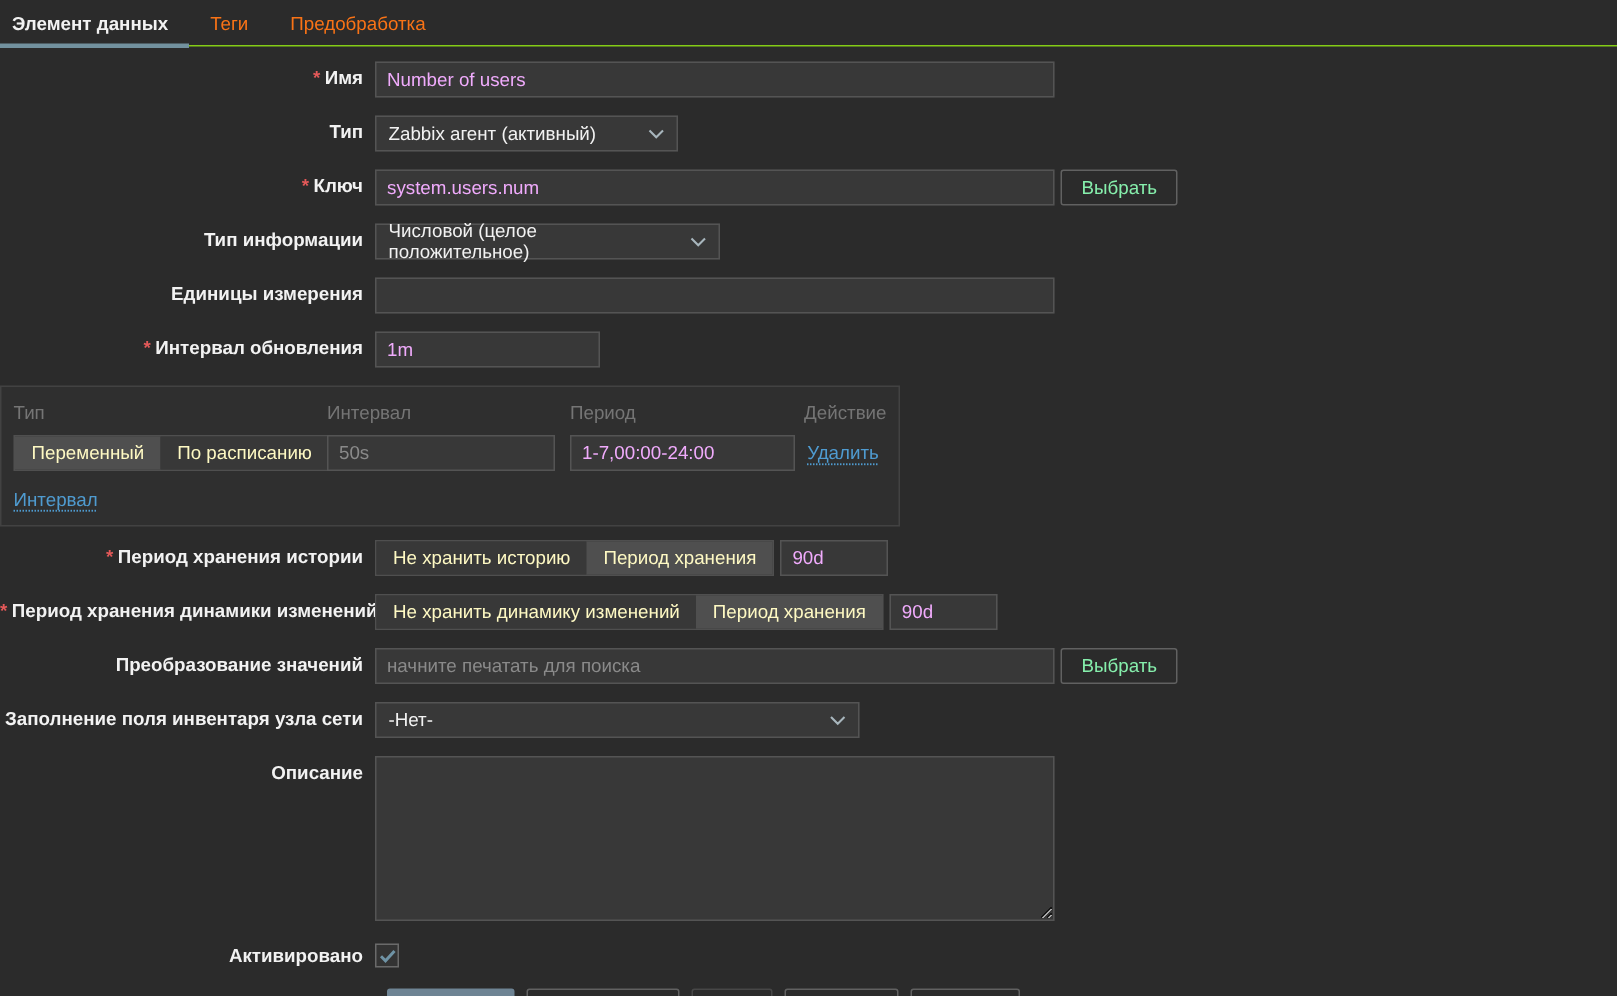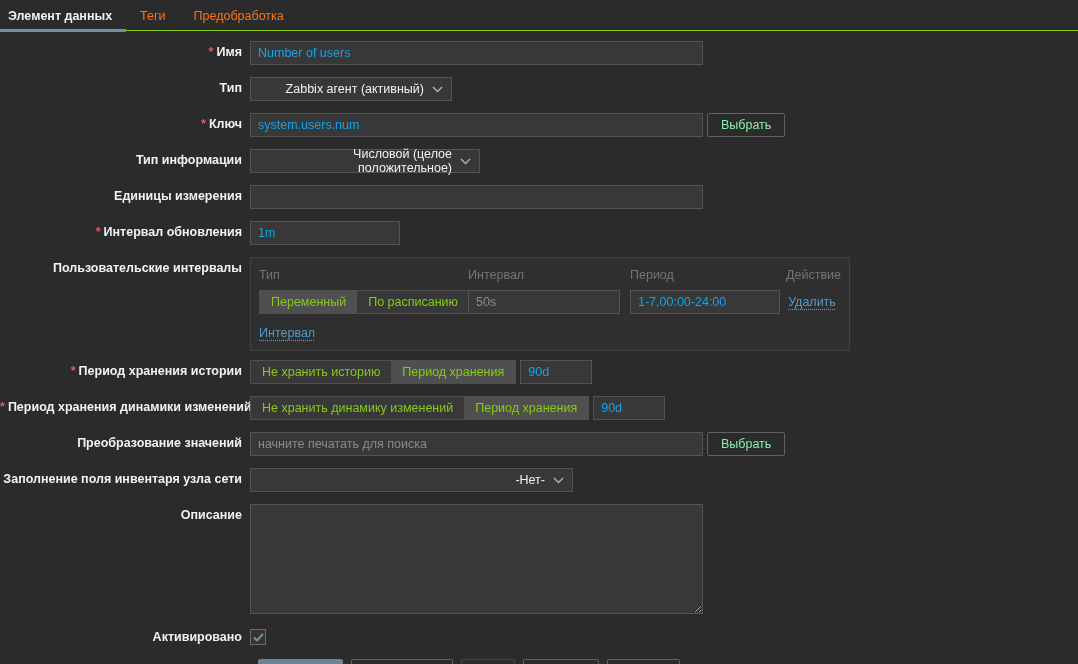"Number of users" .txt { color: #0ea5e9 -> #f0abfc }
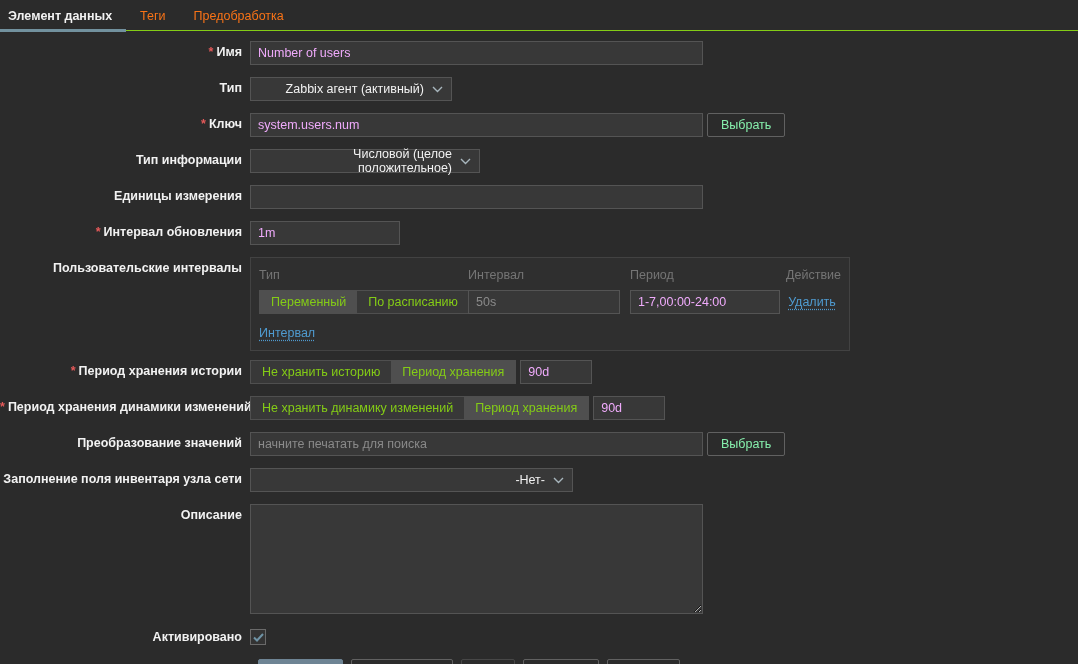"Zabbix агент (активный)" .selectbox .sel-text { text-align: right -> none }
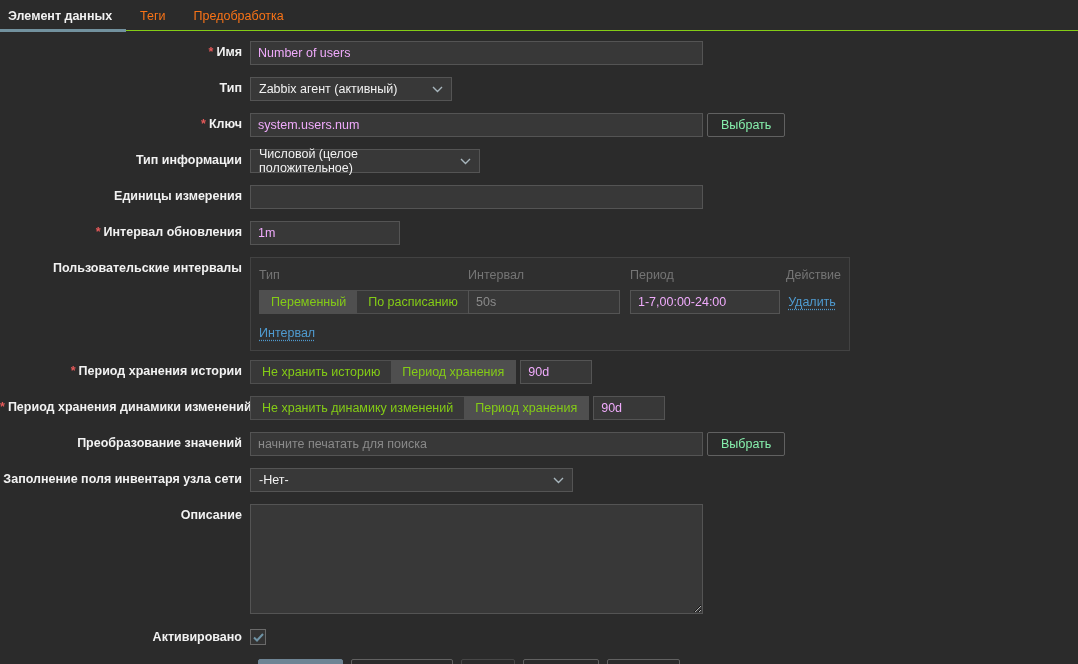"Пользовательские интервалы" div.label { html: <div><span>Пользовательские интервалы</span></div> -> none }
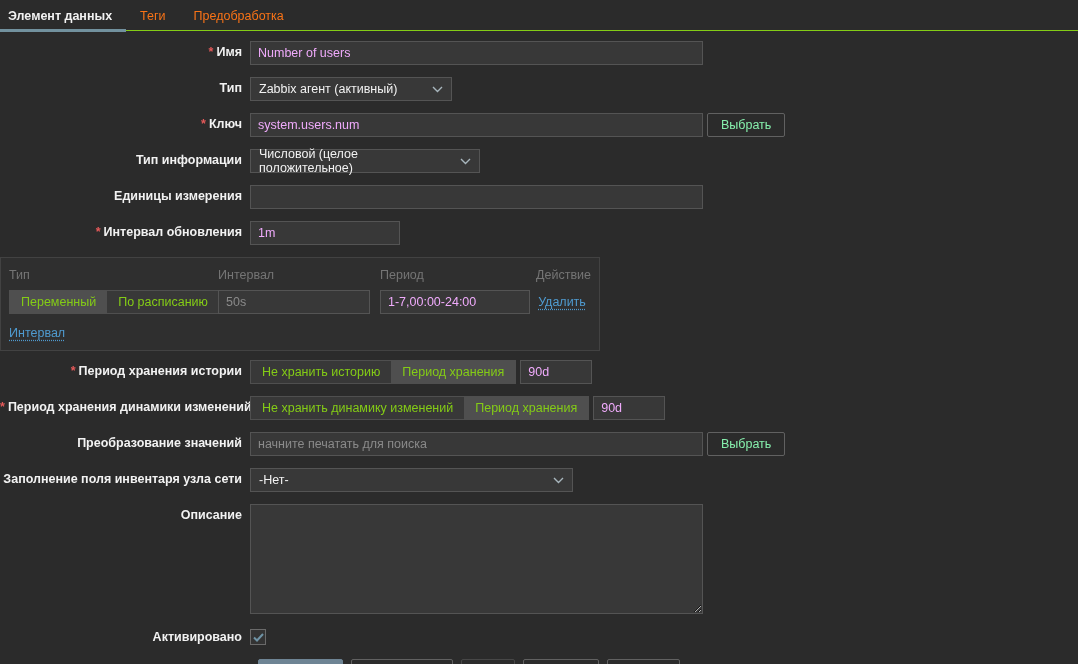"Переменный" .seg .seg-opt { color: #84cc16 -> #fef9c3 }
